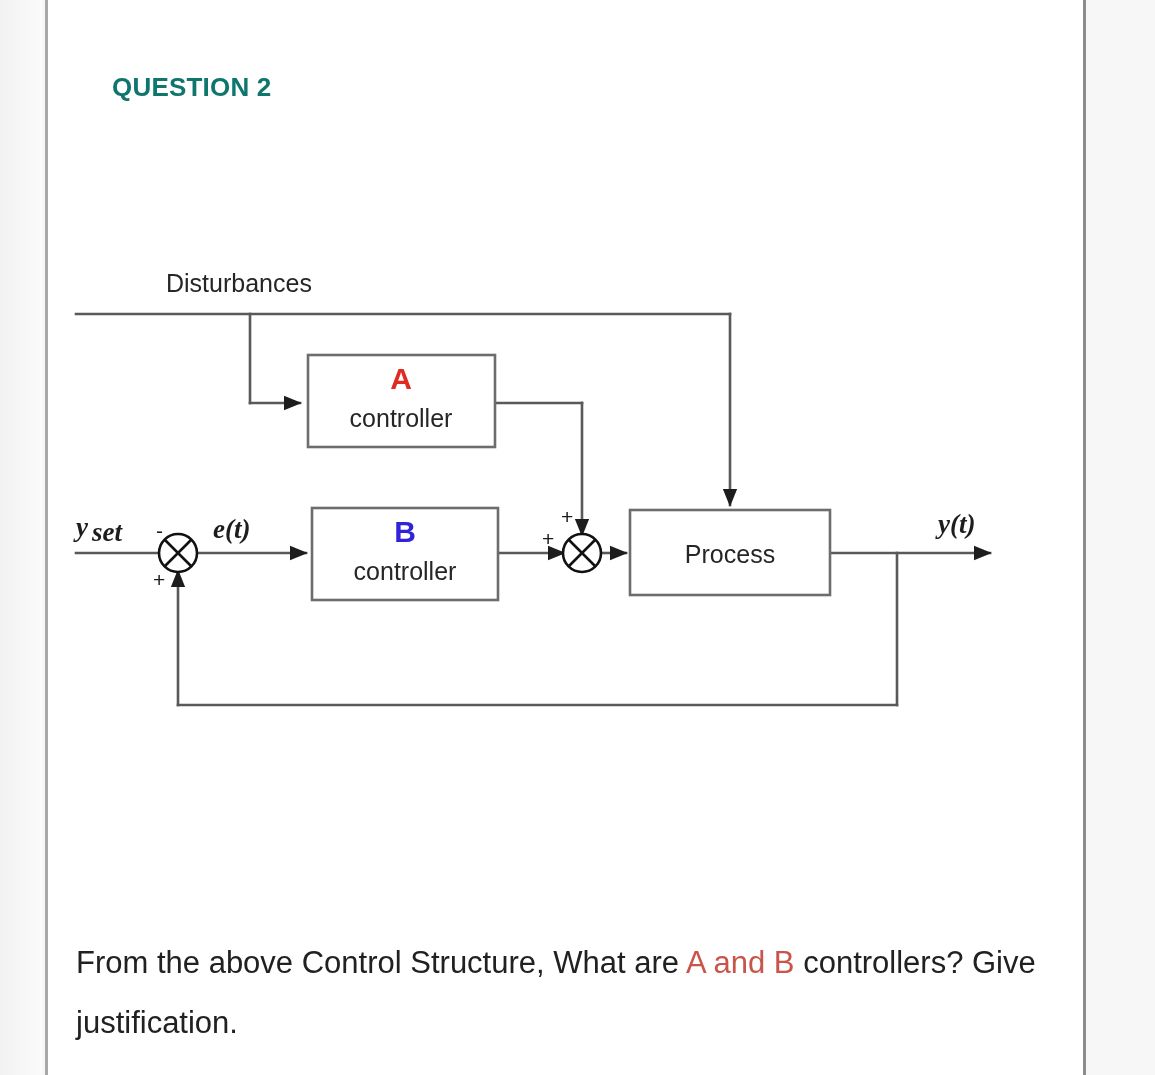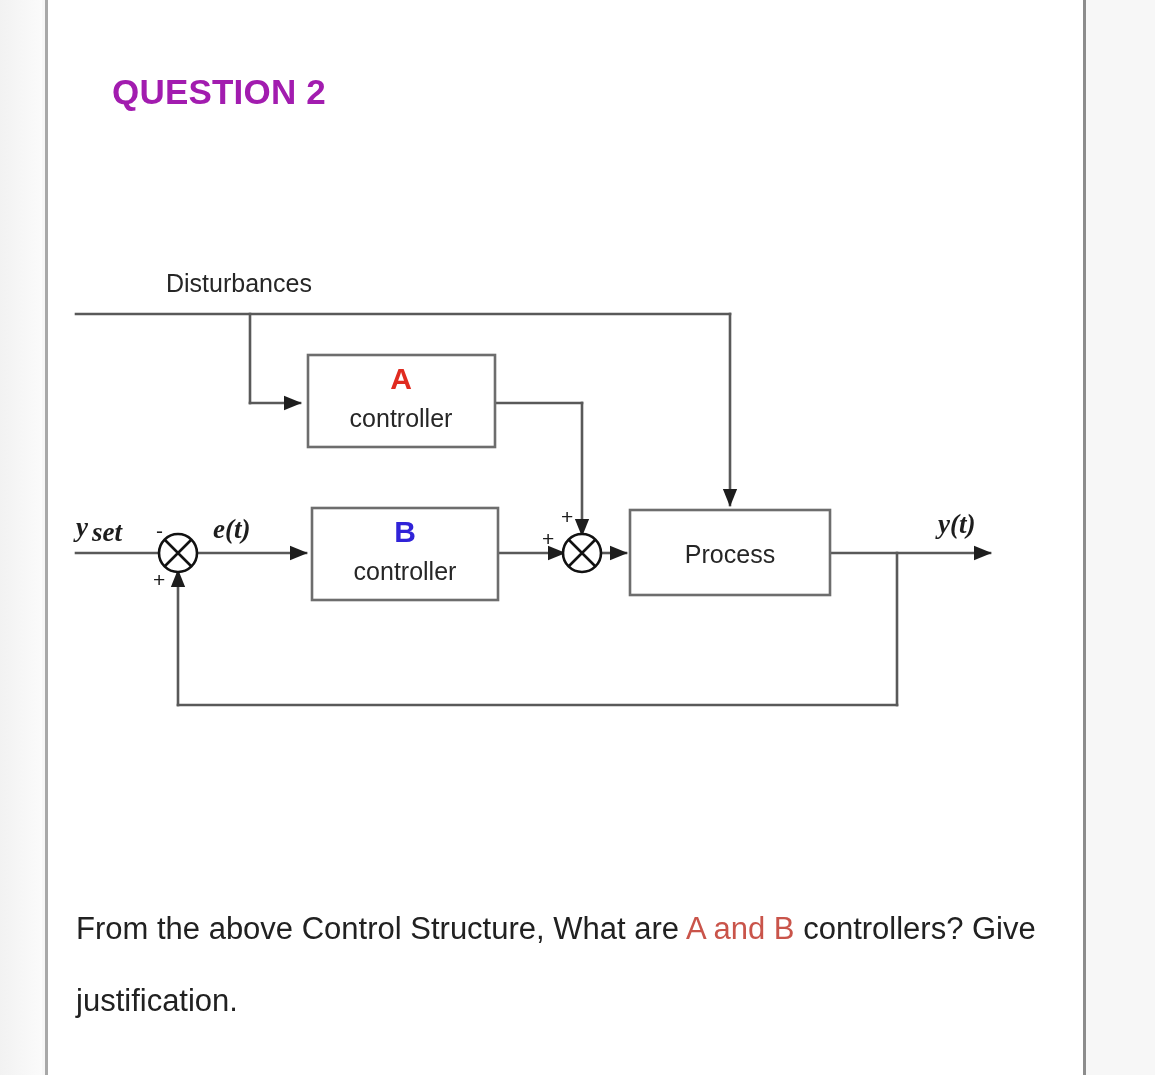"QUESTION 2" #question-title { color: #a21caf -> #0f766e; font-size: 35px -> 26px }
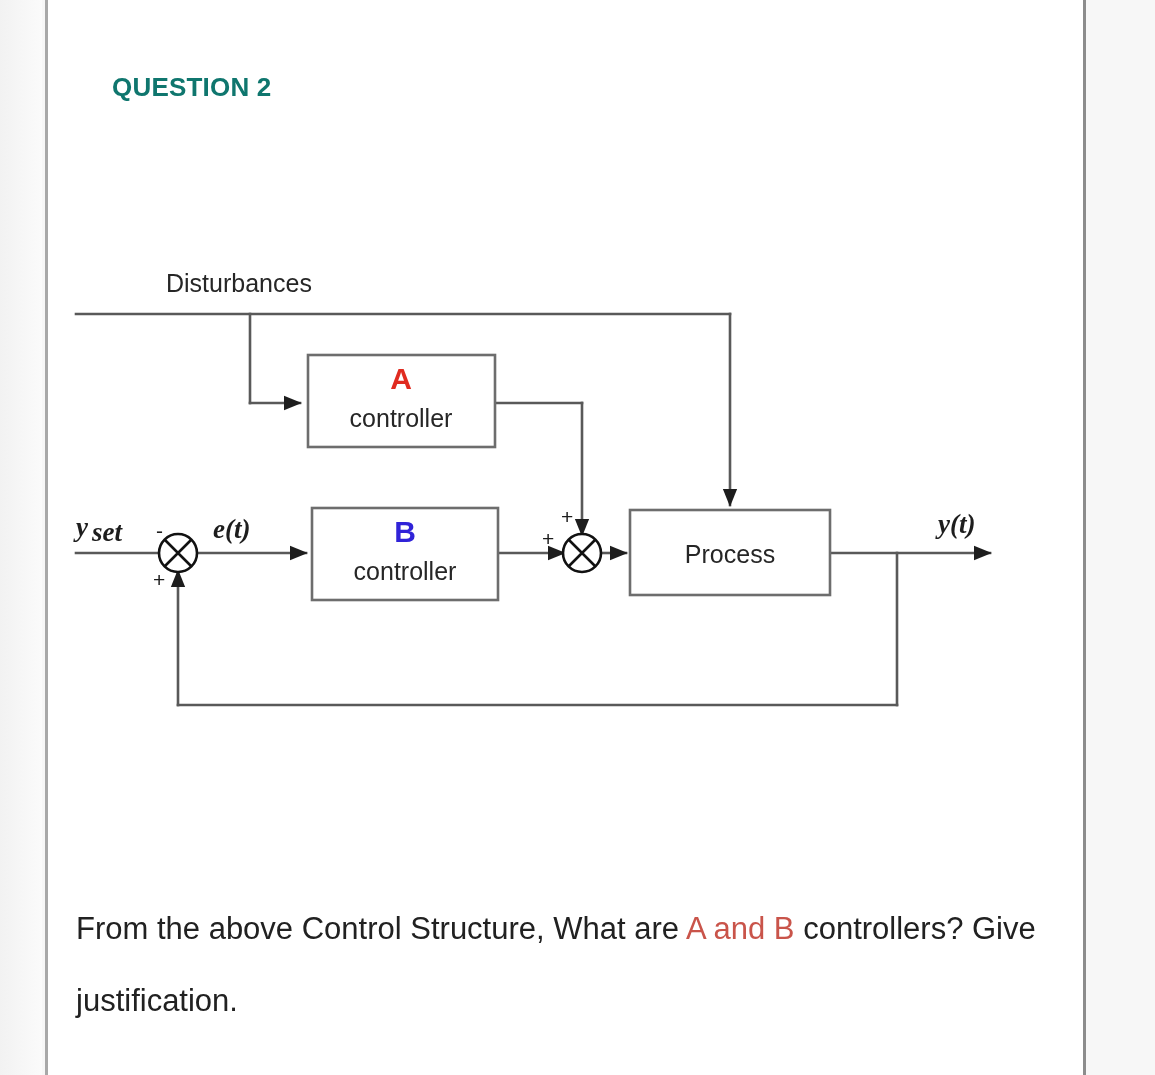"From the above Control Structure," #question-body { line-height: 72px -> 60px; top: 893px -> 933px }
